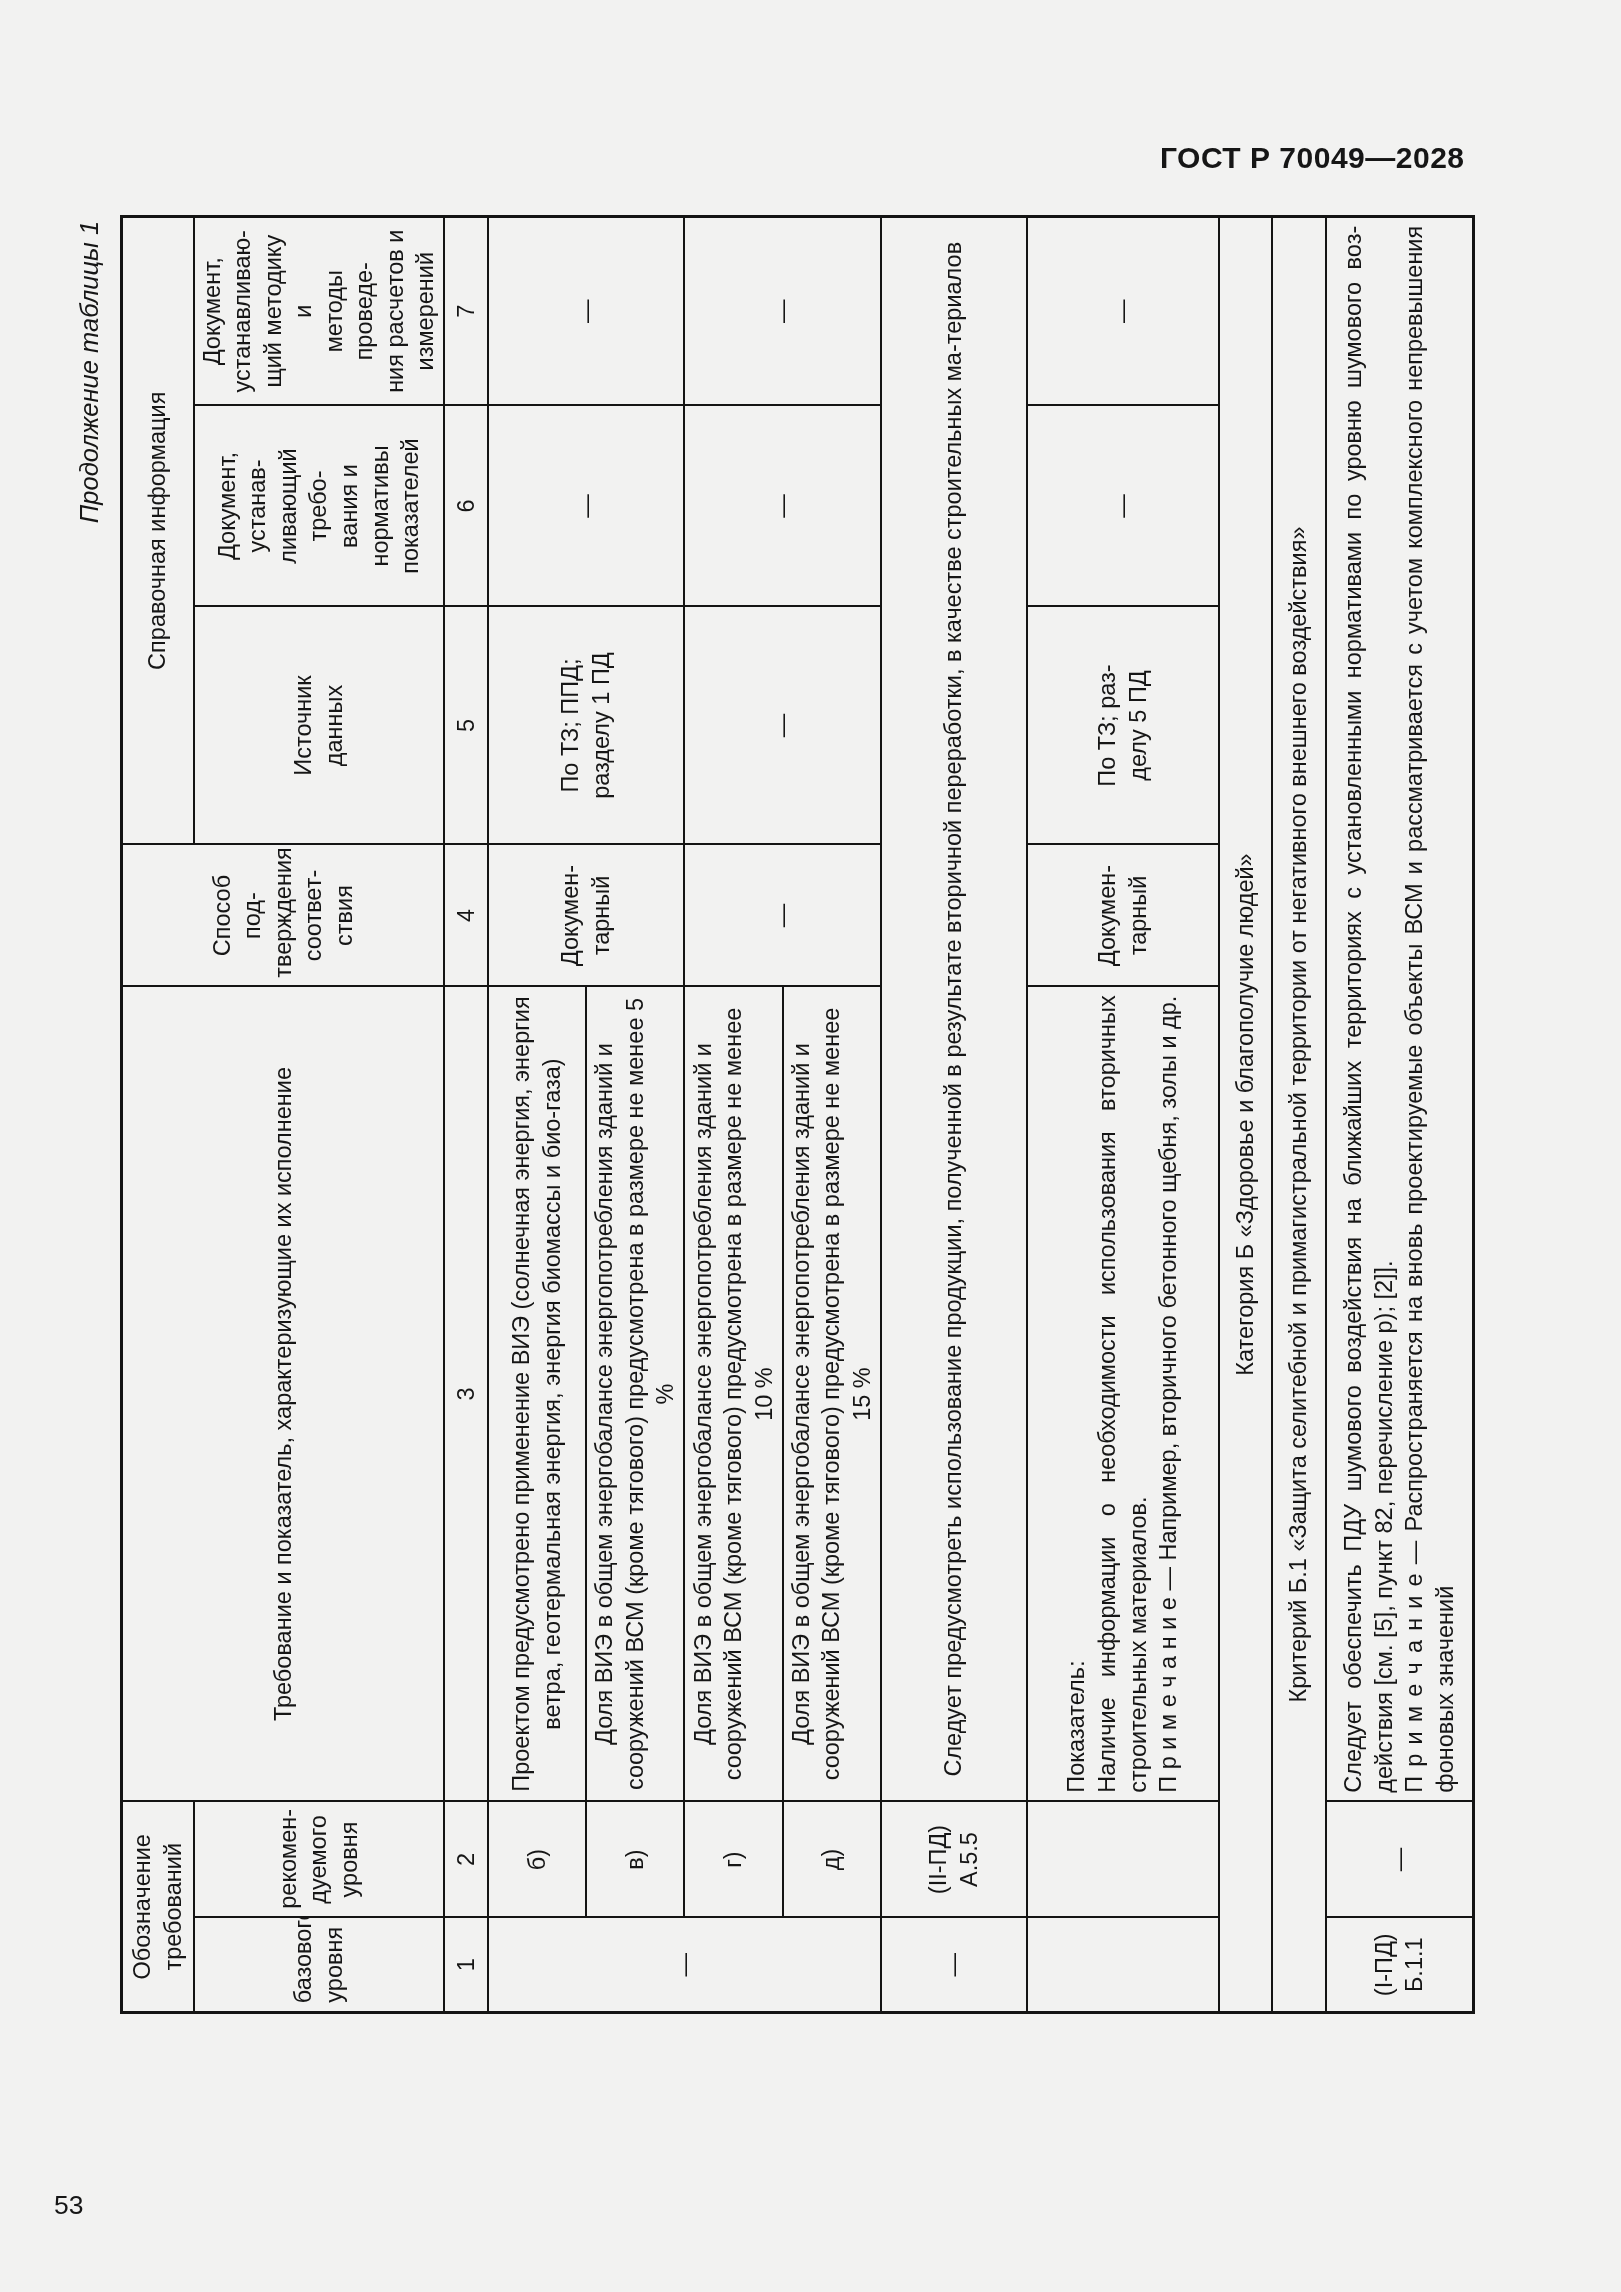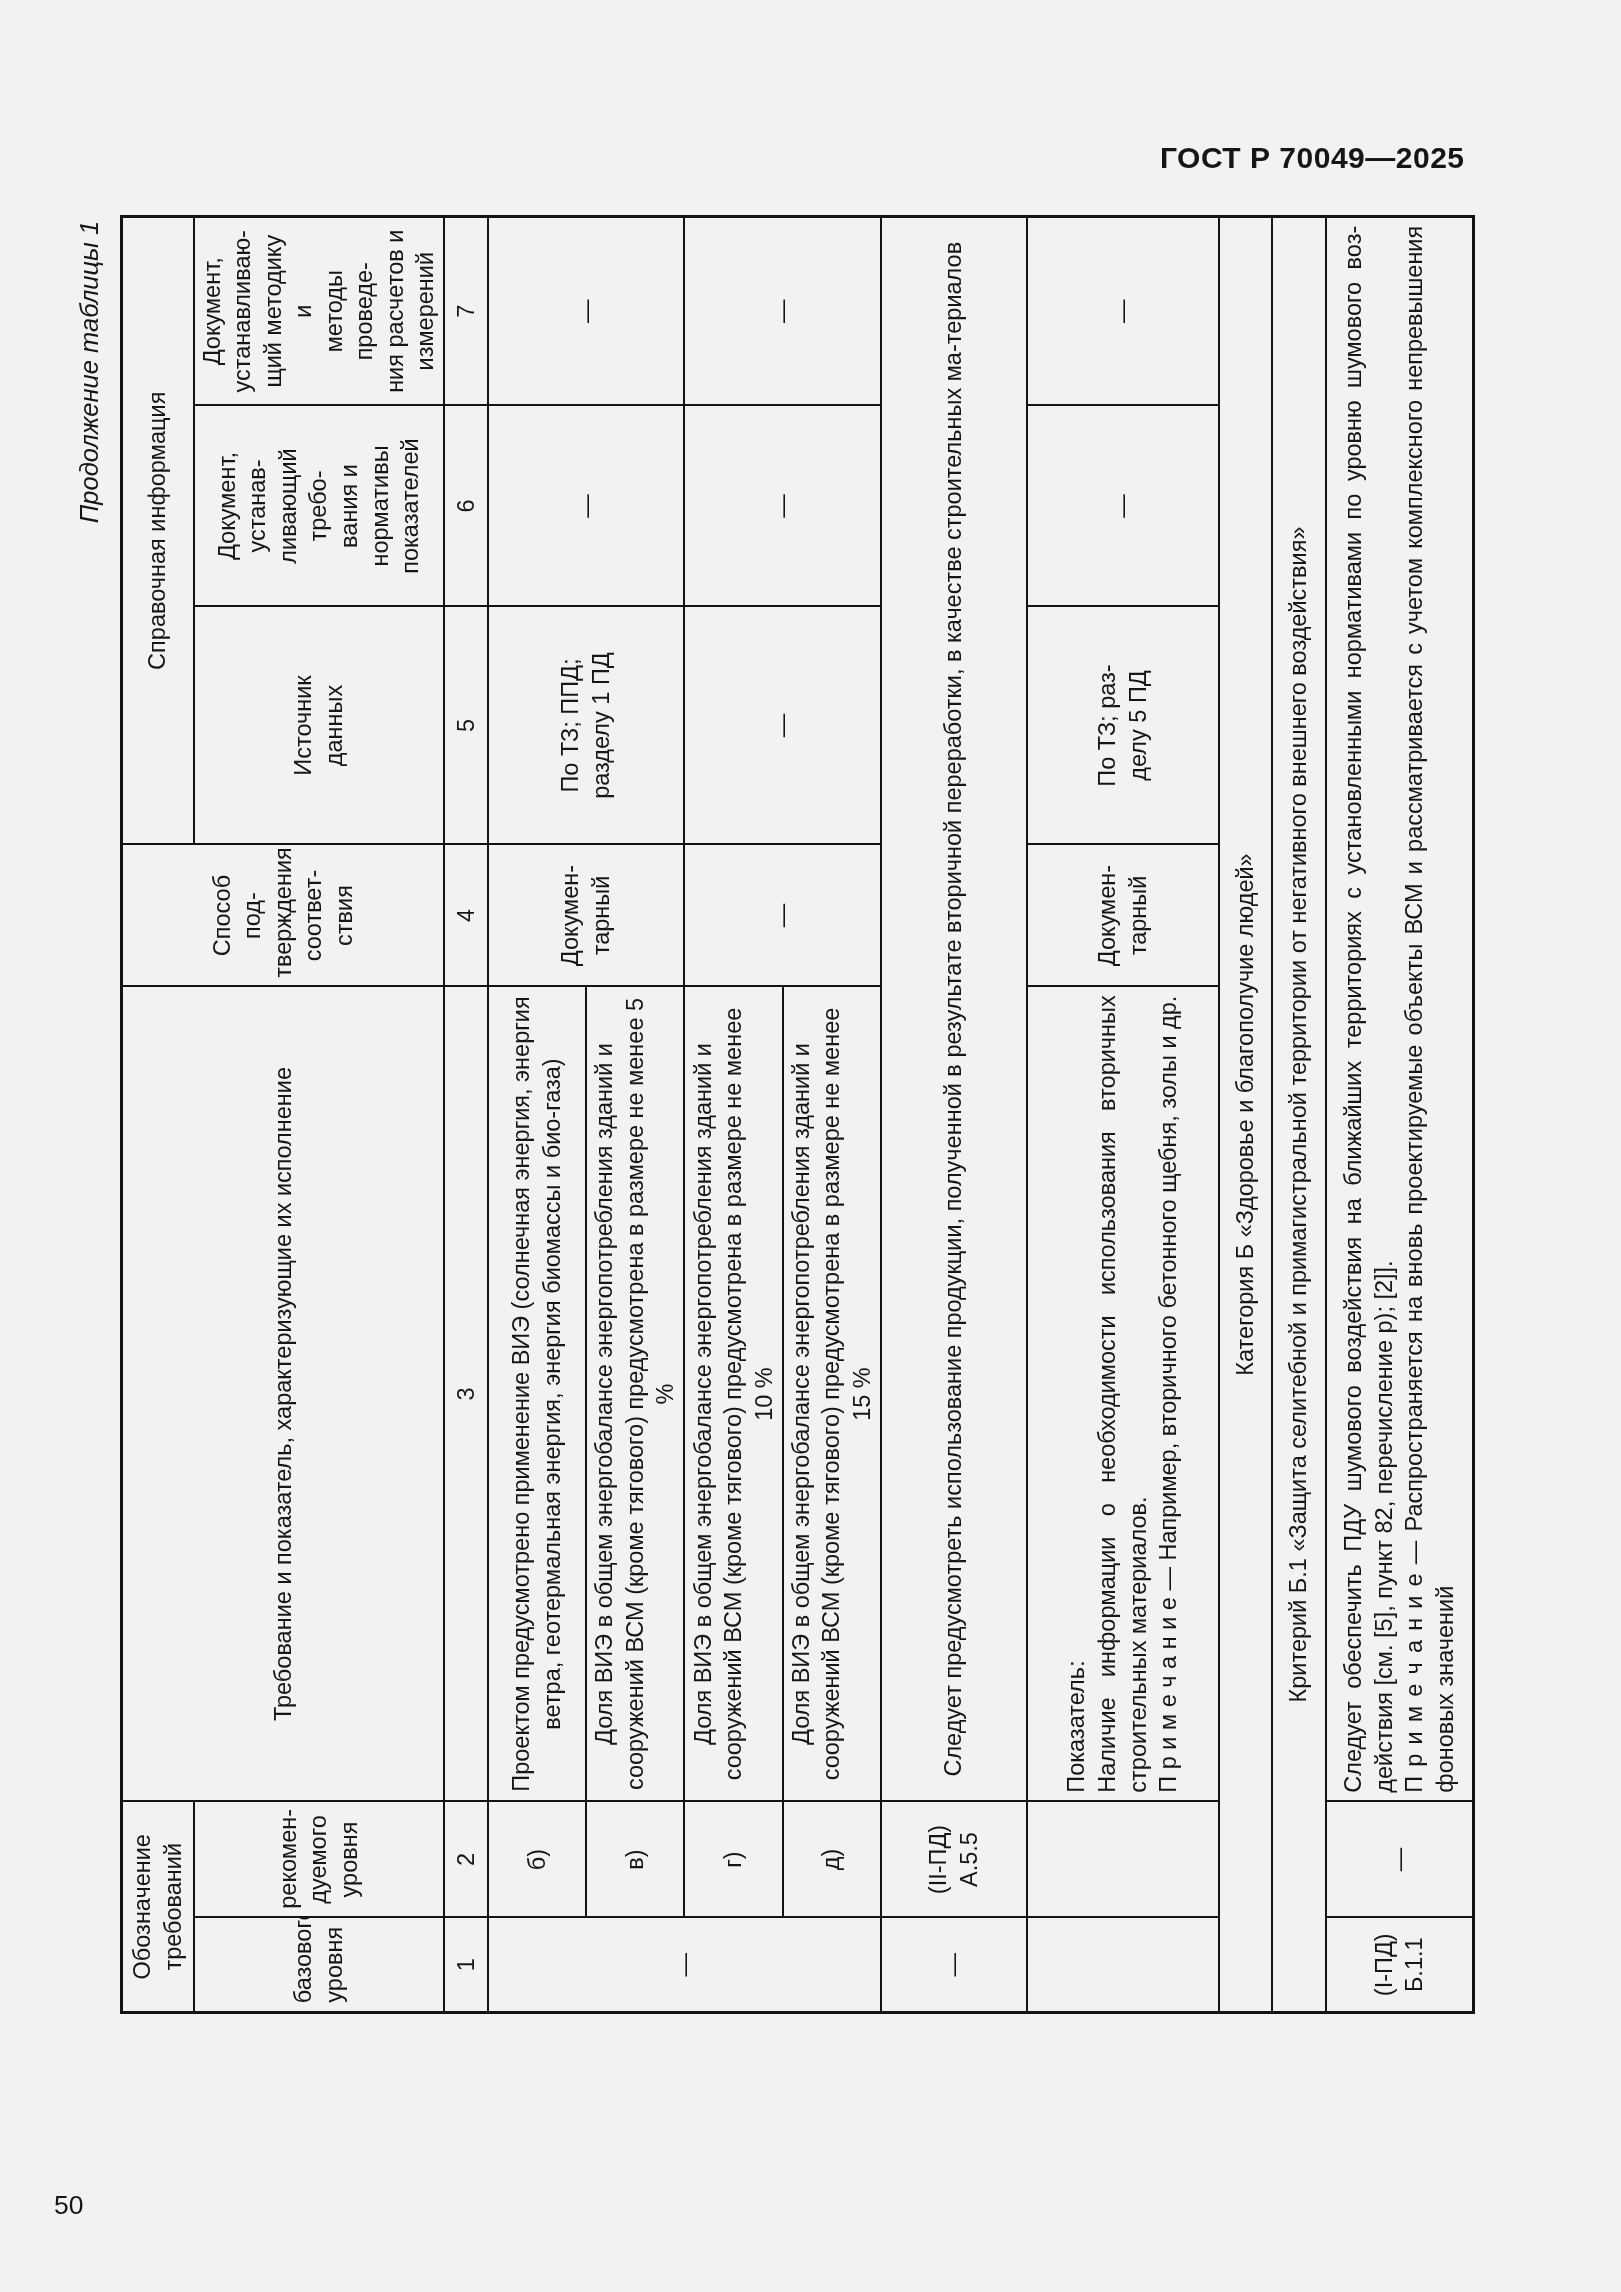"ГОСТ Р 70049—2025" div.gost-header { text: 2025 -> 2028 }
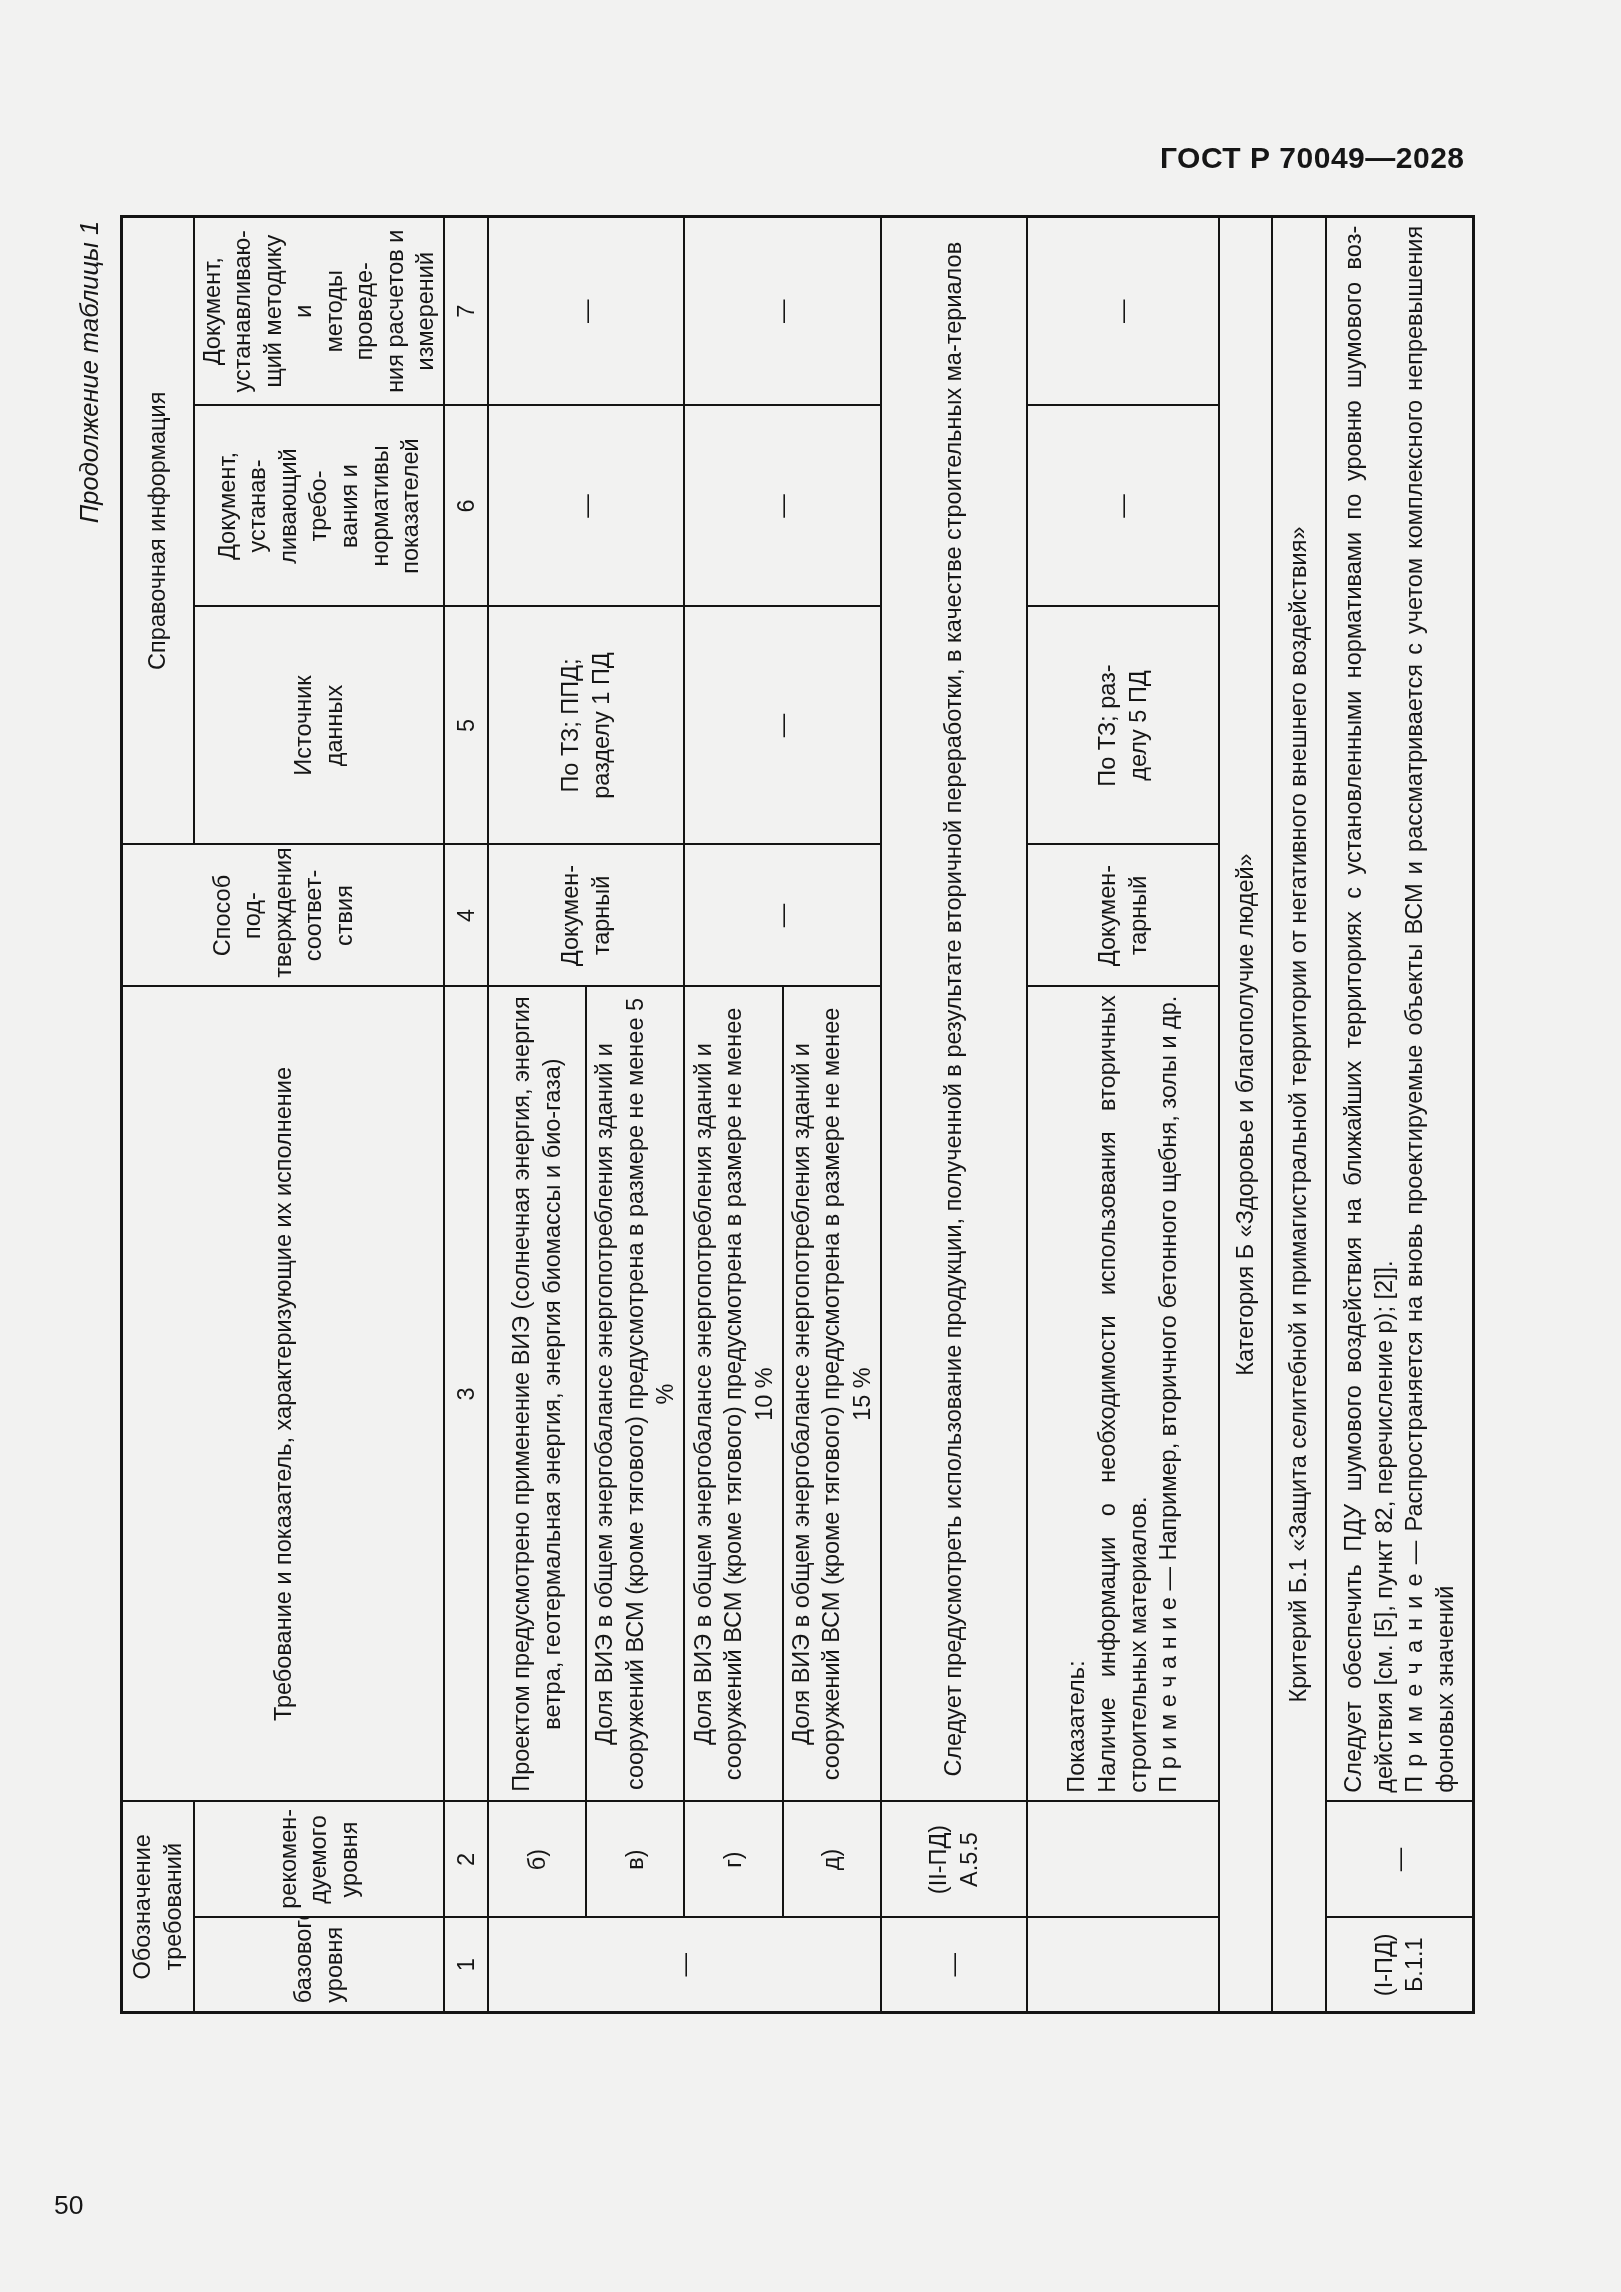"50" div.page-number { text: 50 -> 53 }
